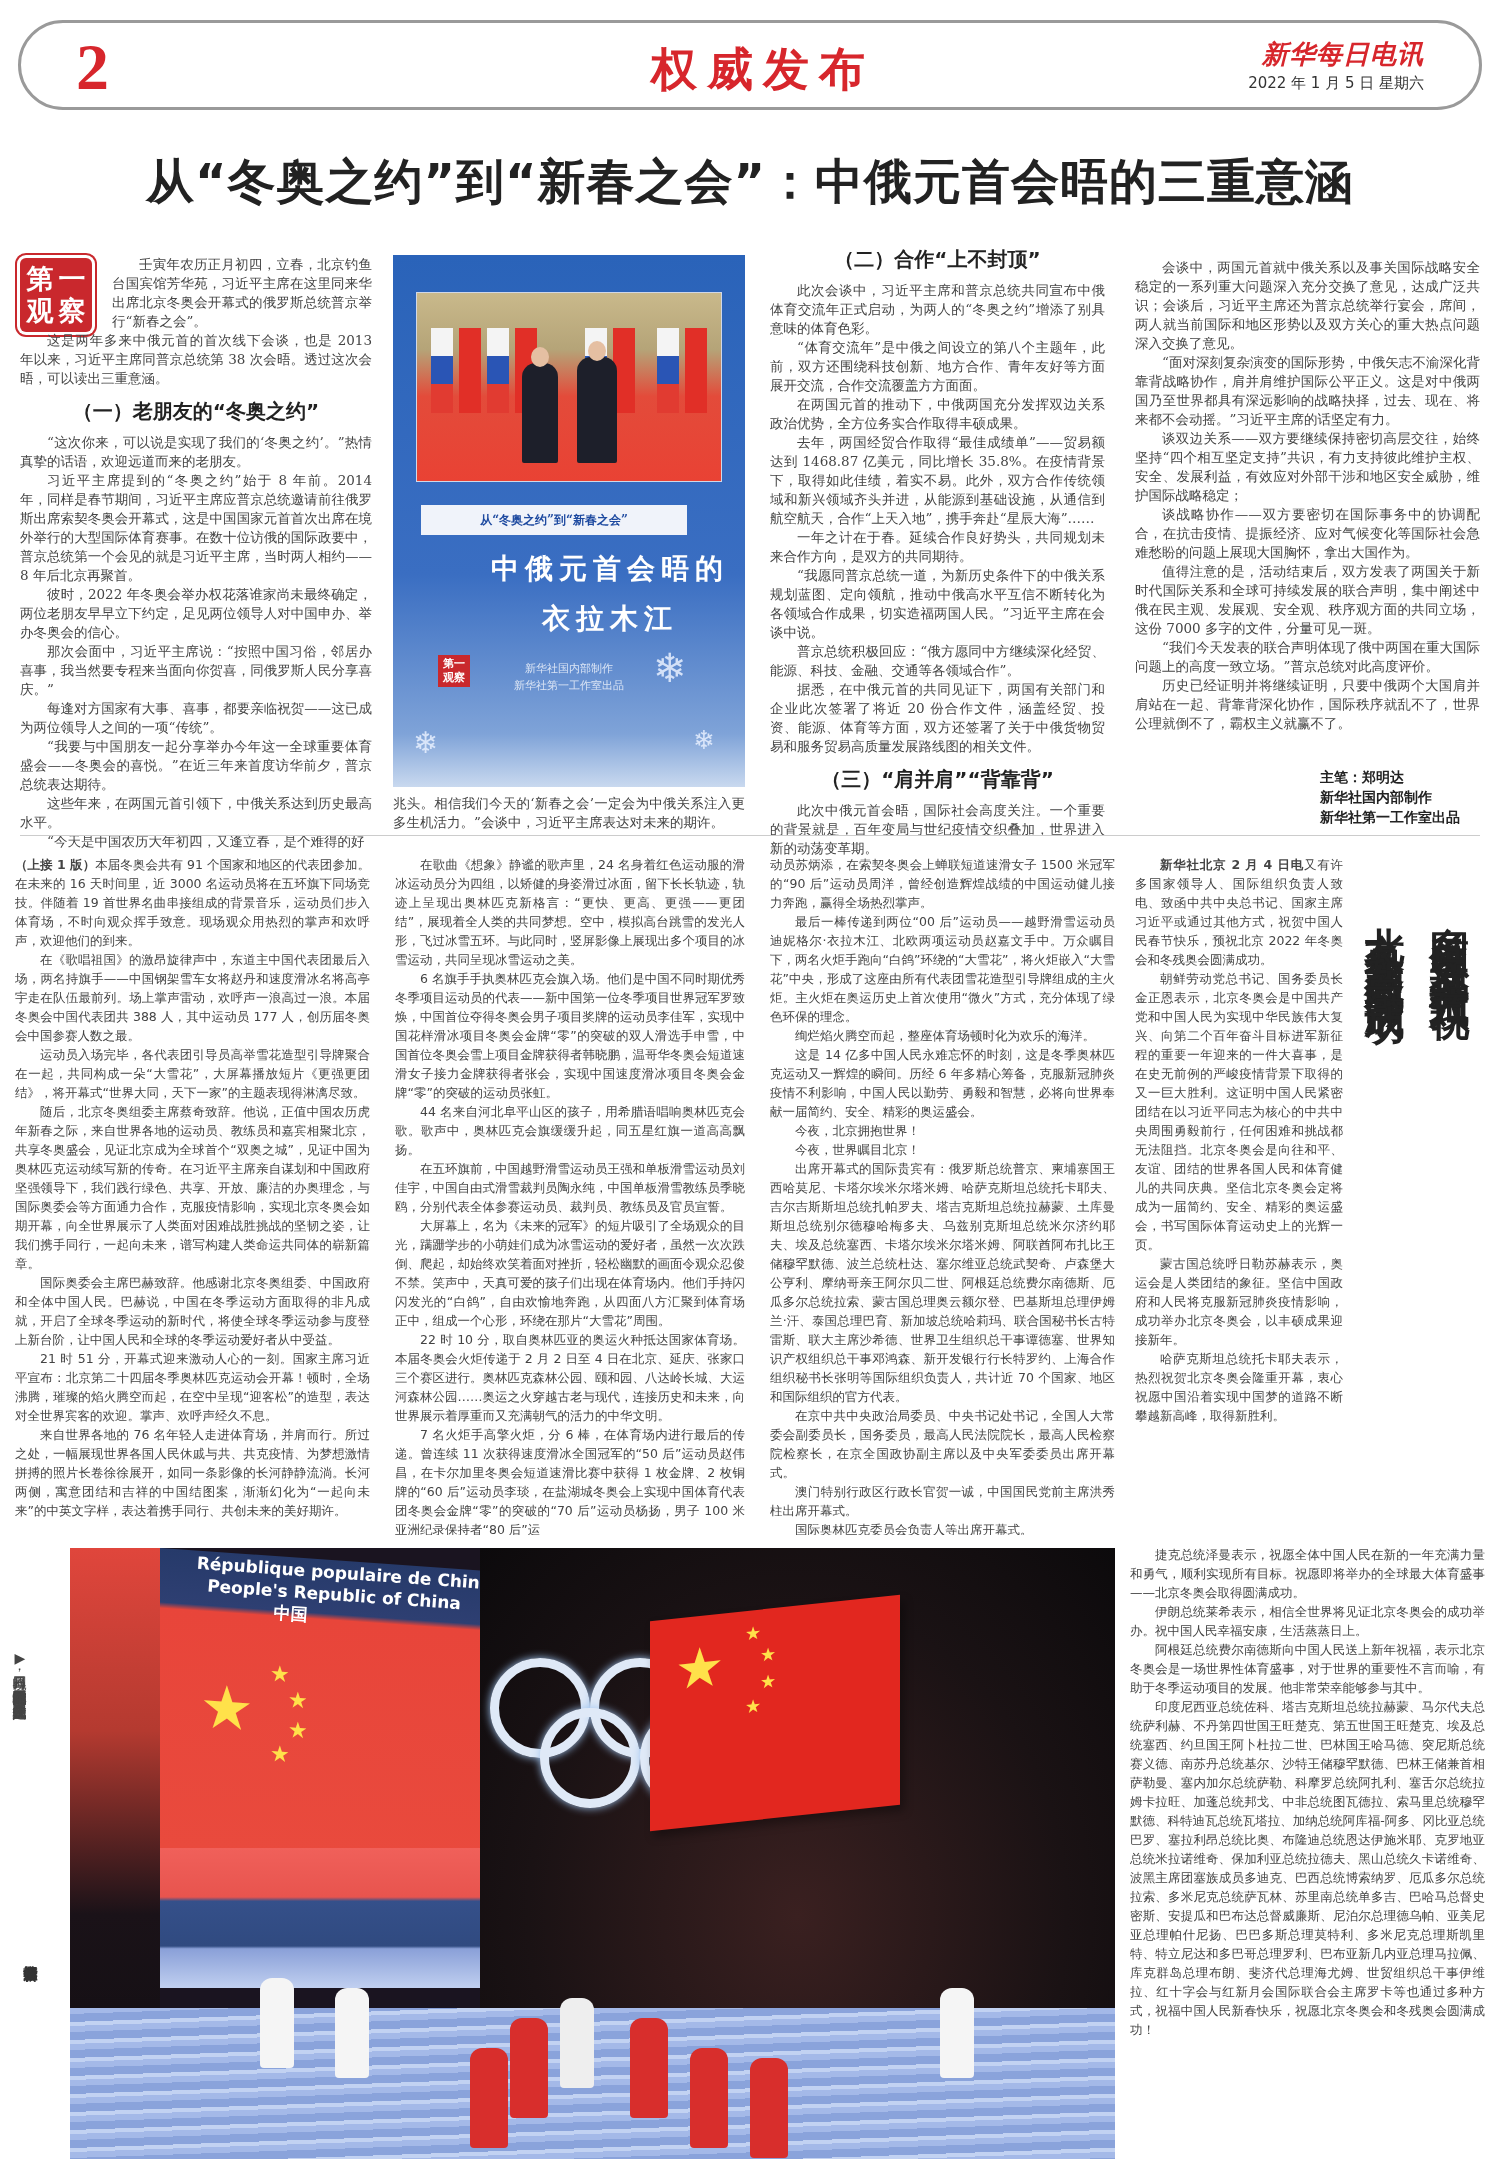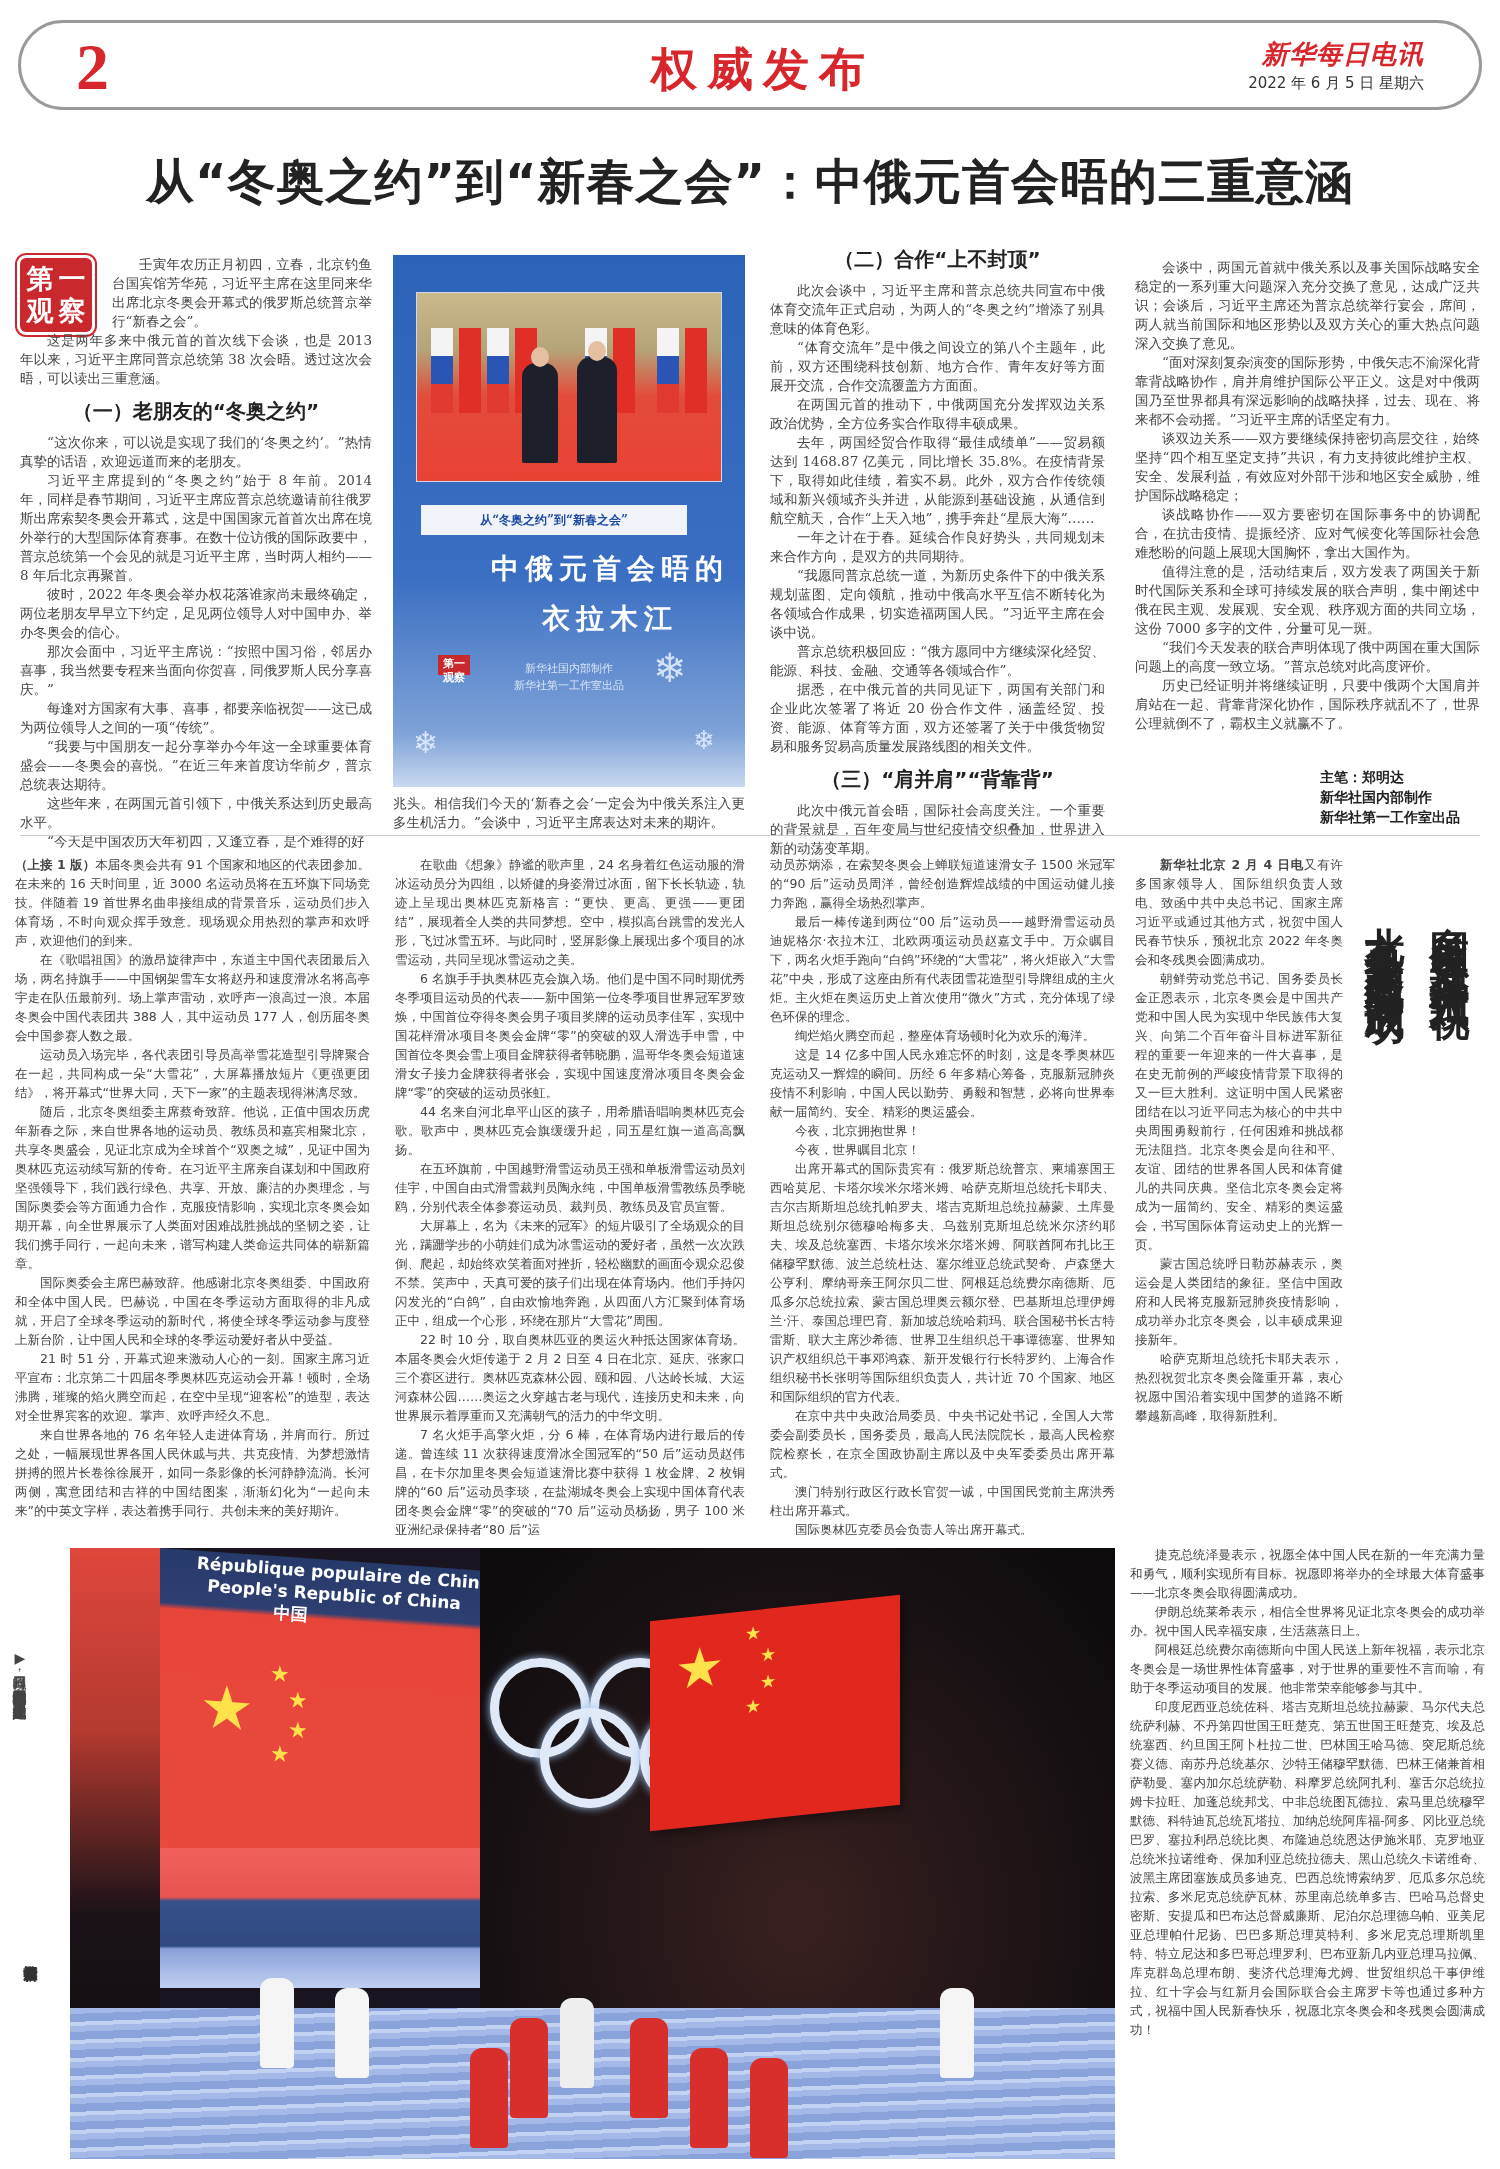"2022 年 6 月 5" div.brand-date { text: 6 -> 1 }
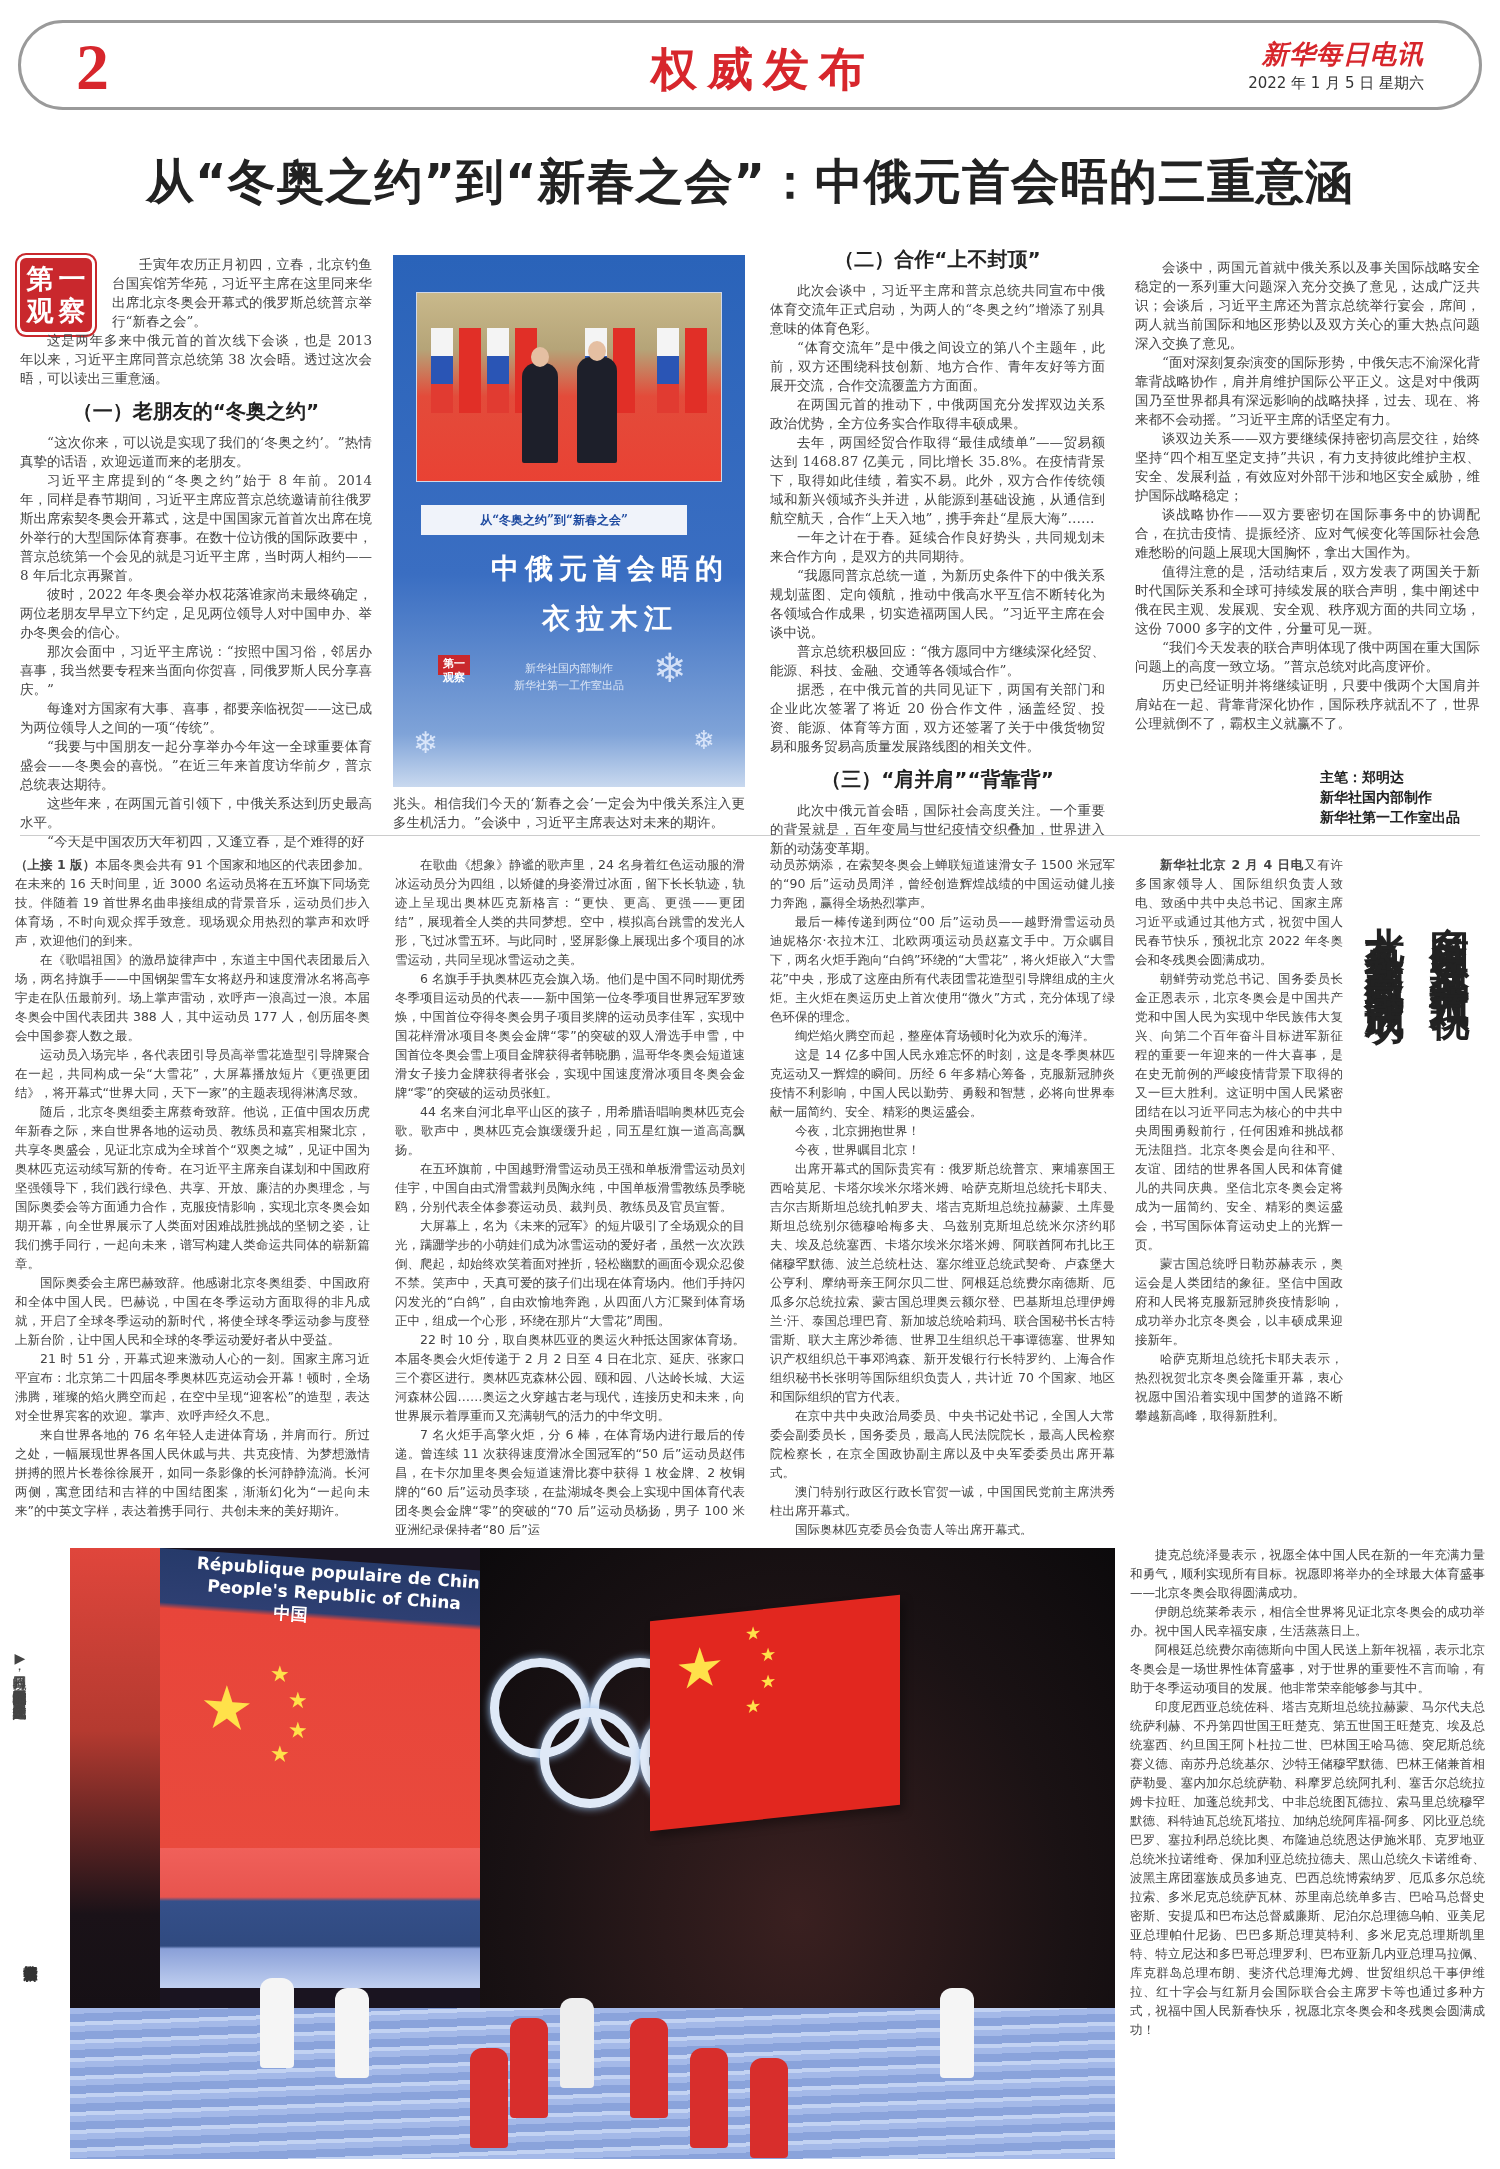"第一观察" .poster-seal { height: 20px -> 32px }
